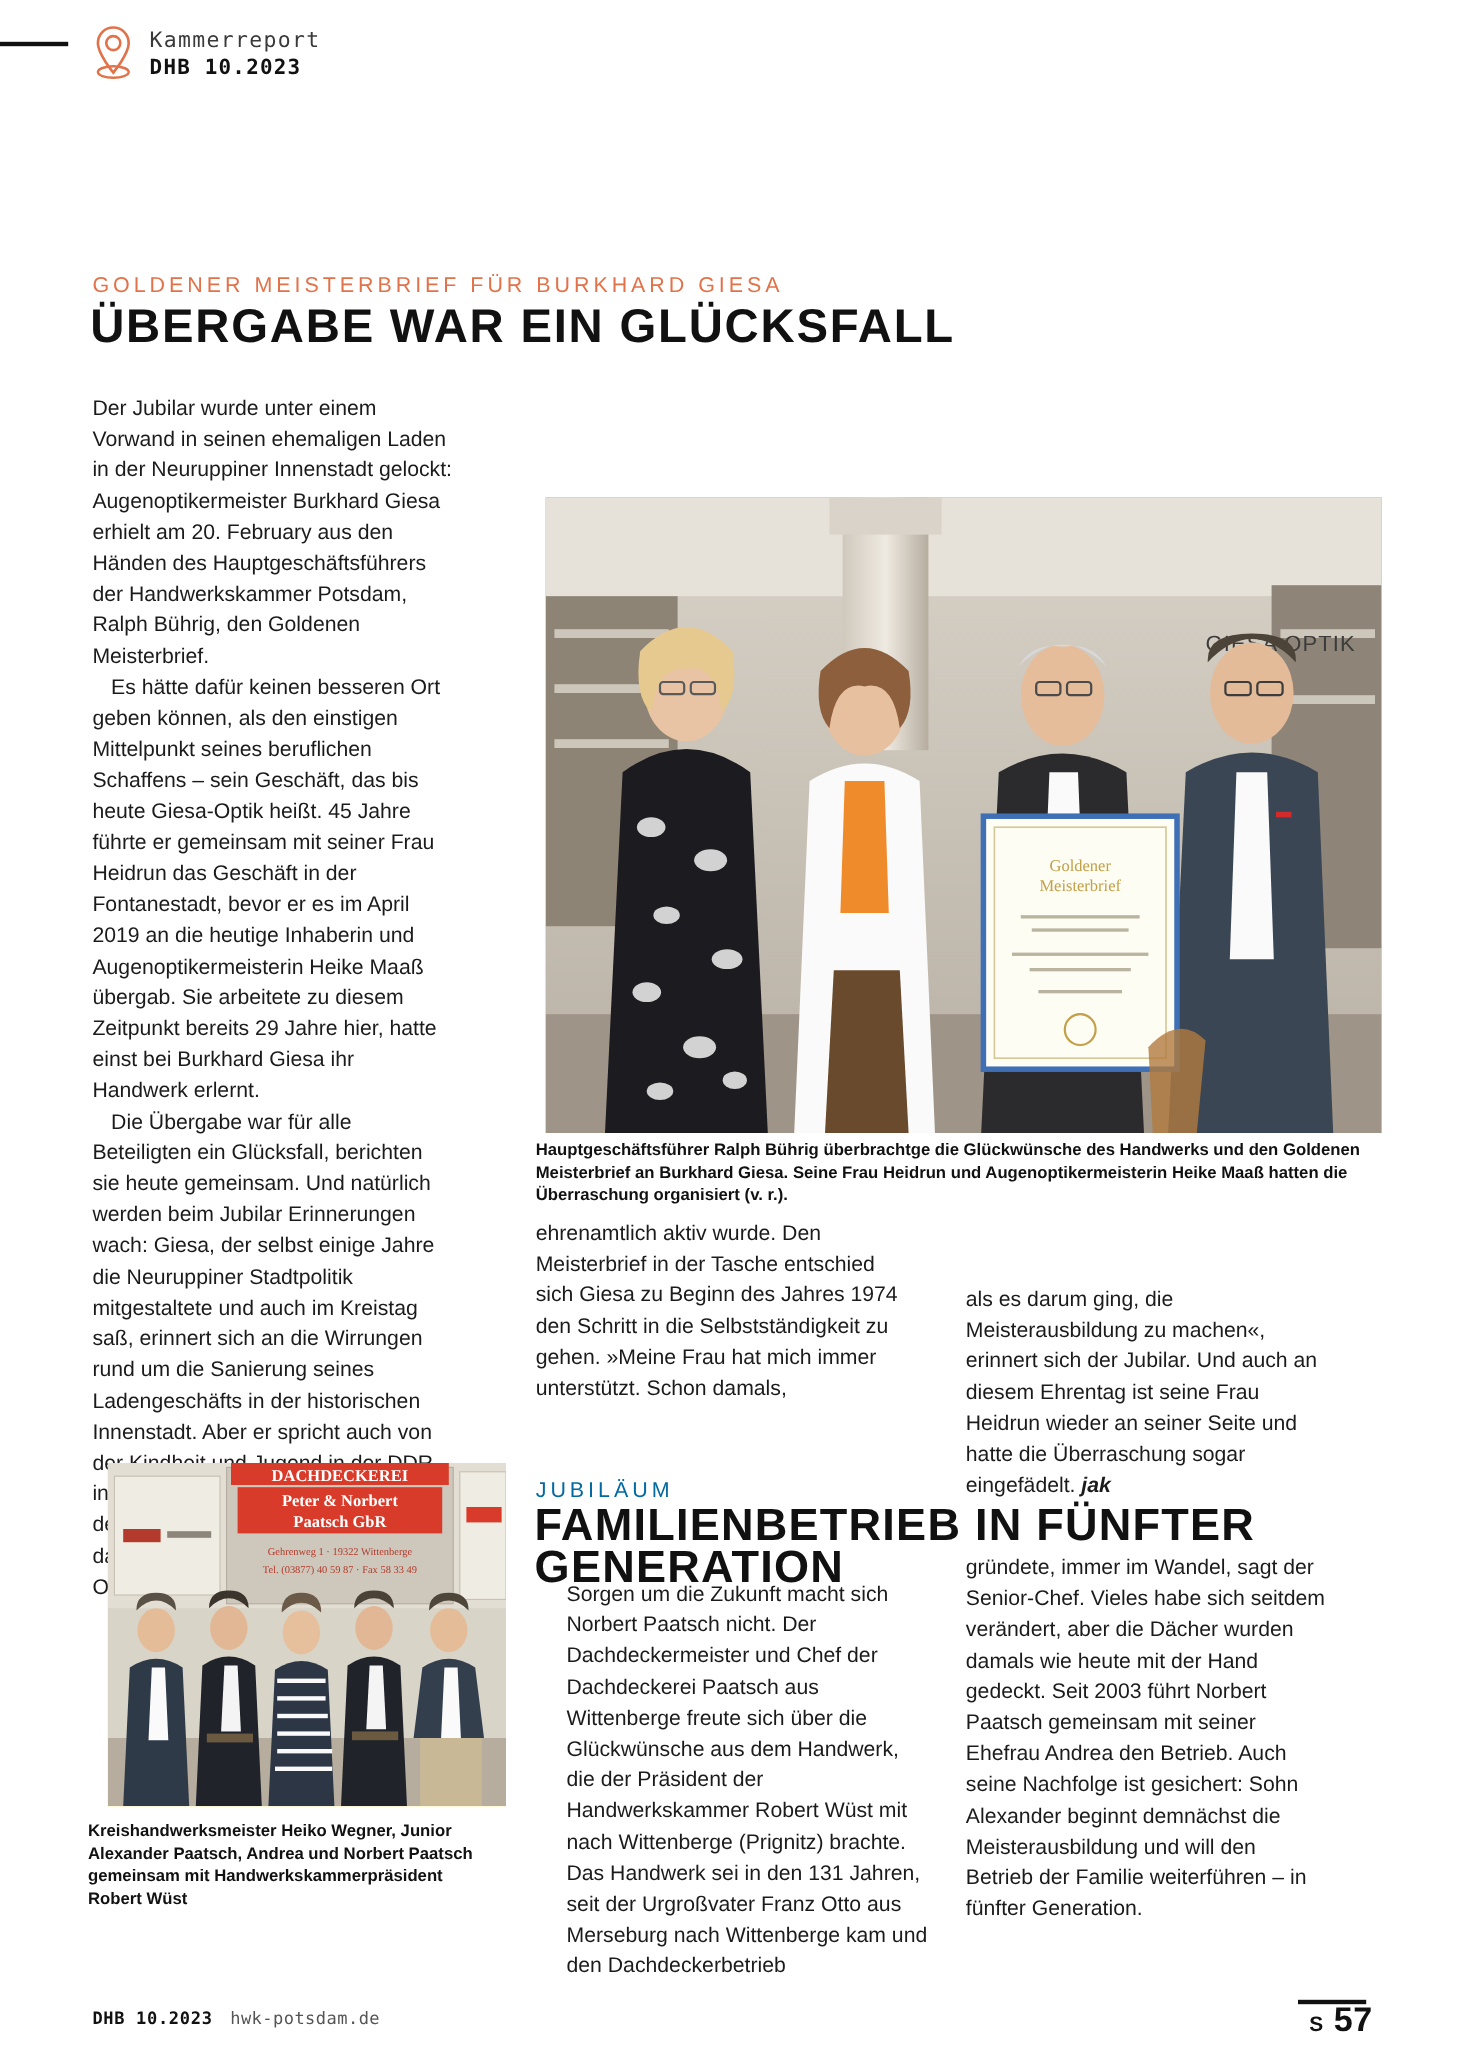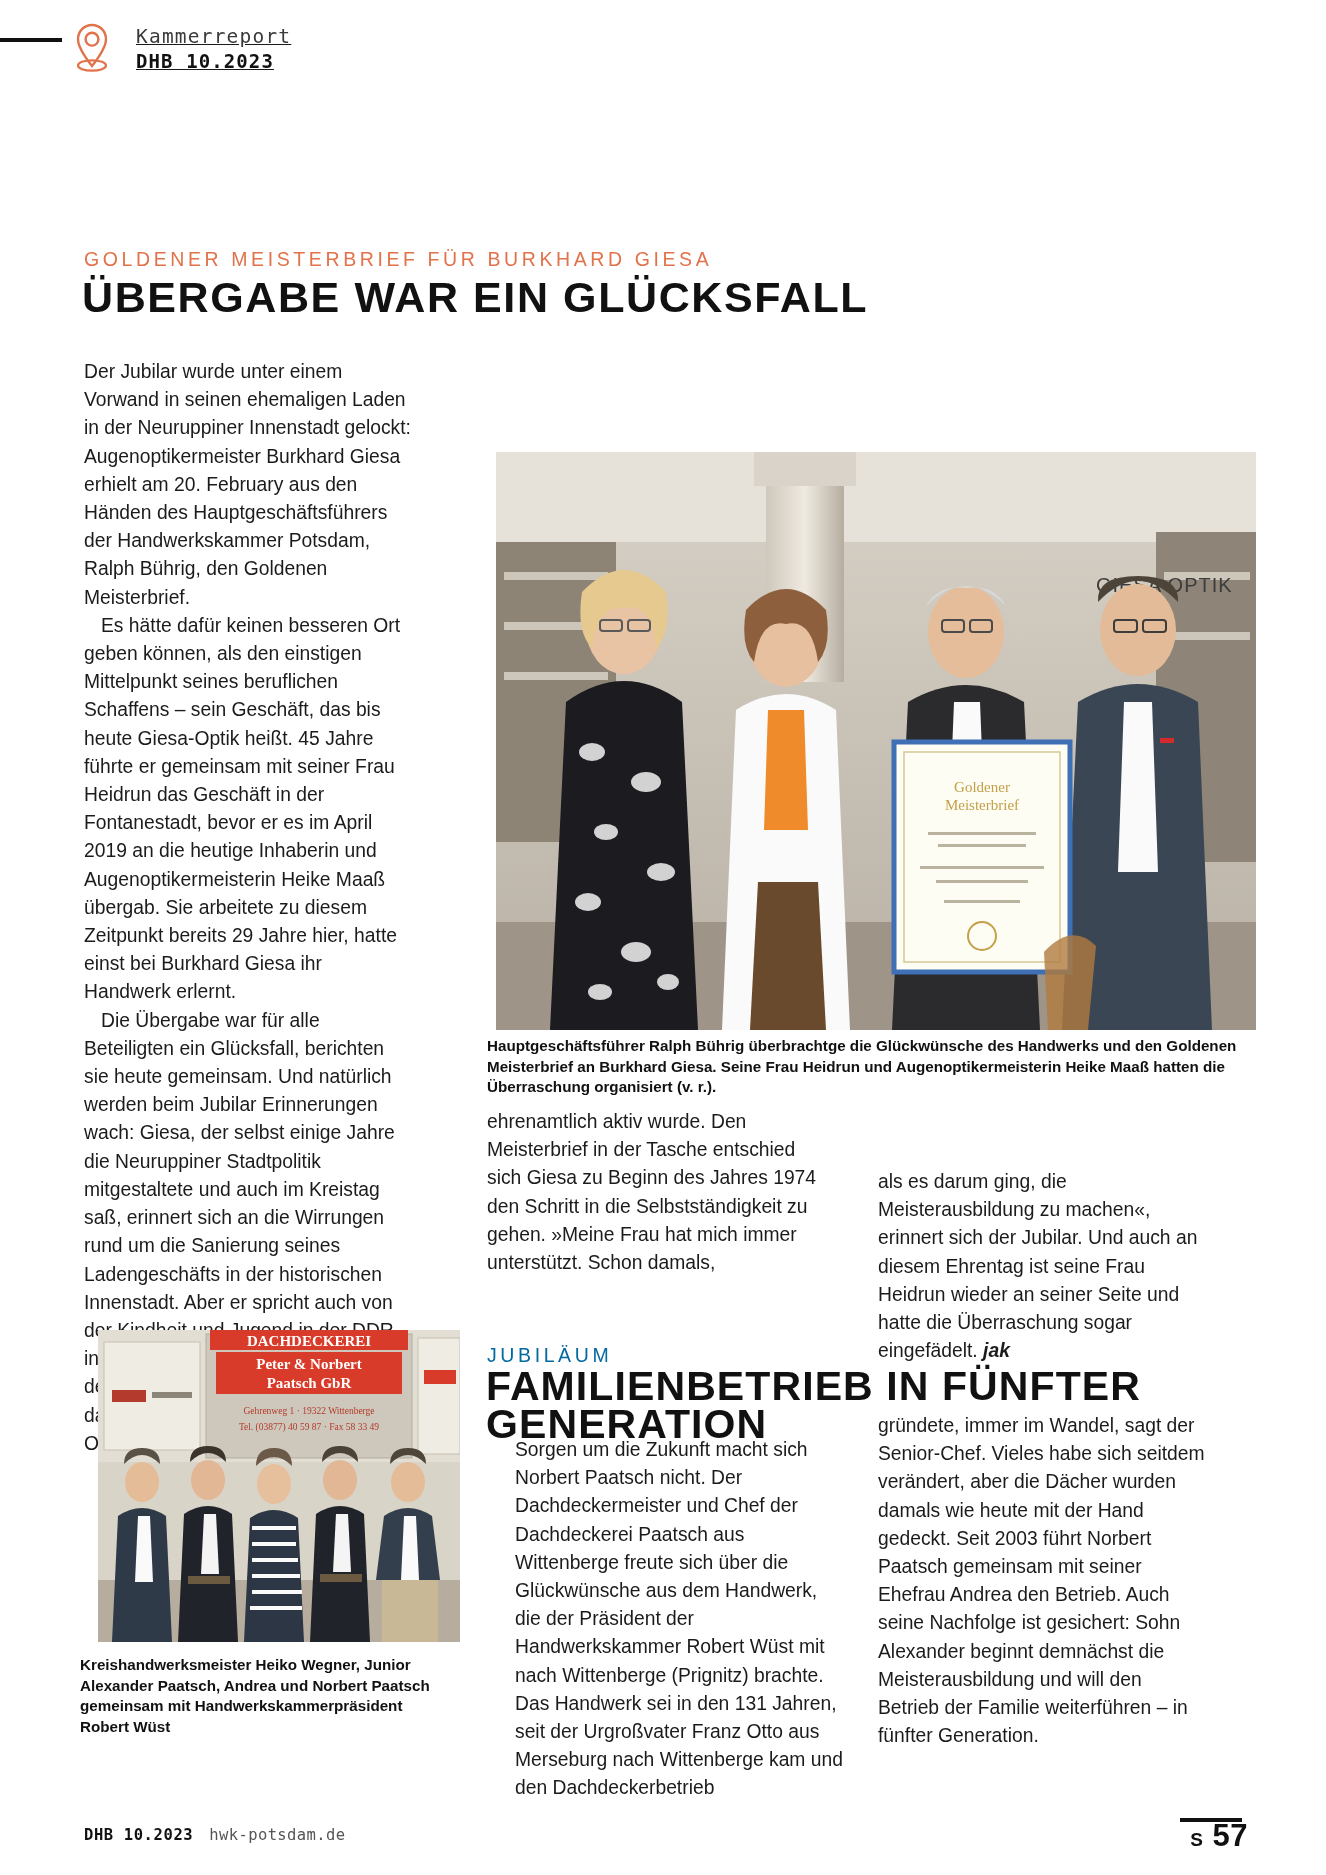"Kammerreport" .masthead { gap: 25px -> 14px; left: 73px -> 84px; text-decoration: underline -> none }
